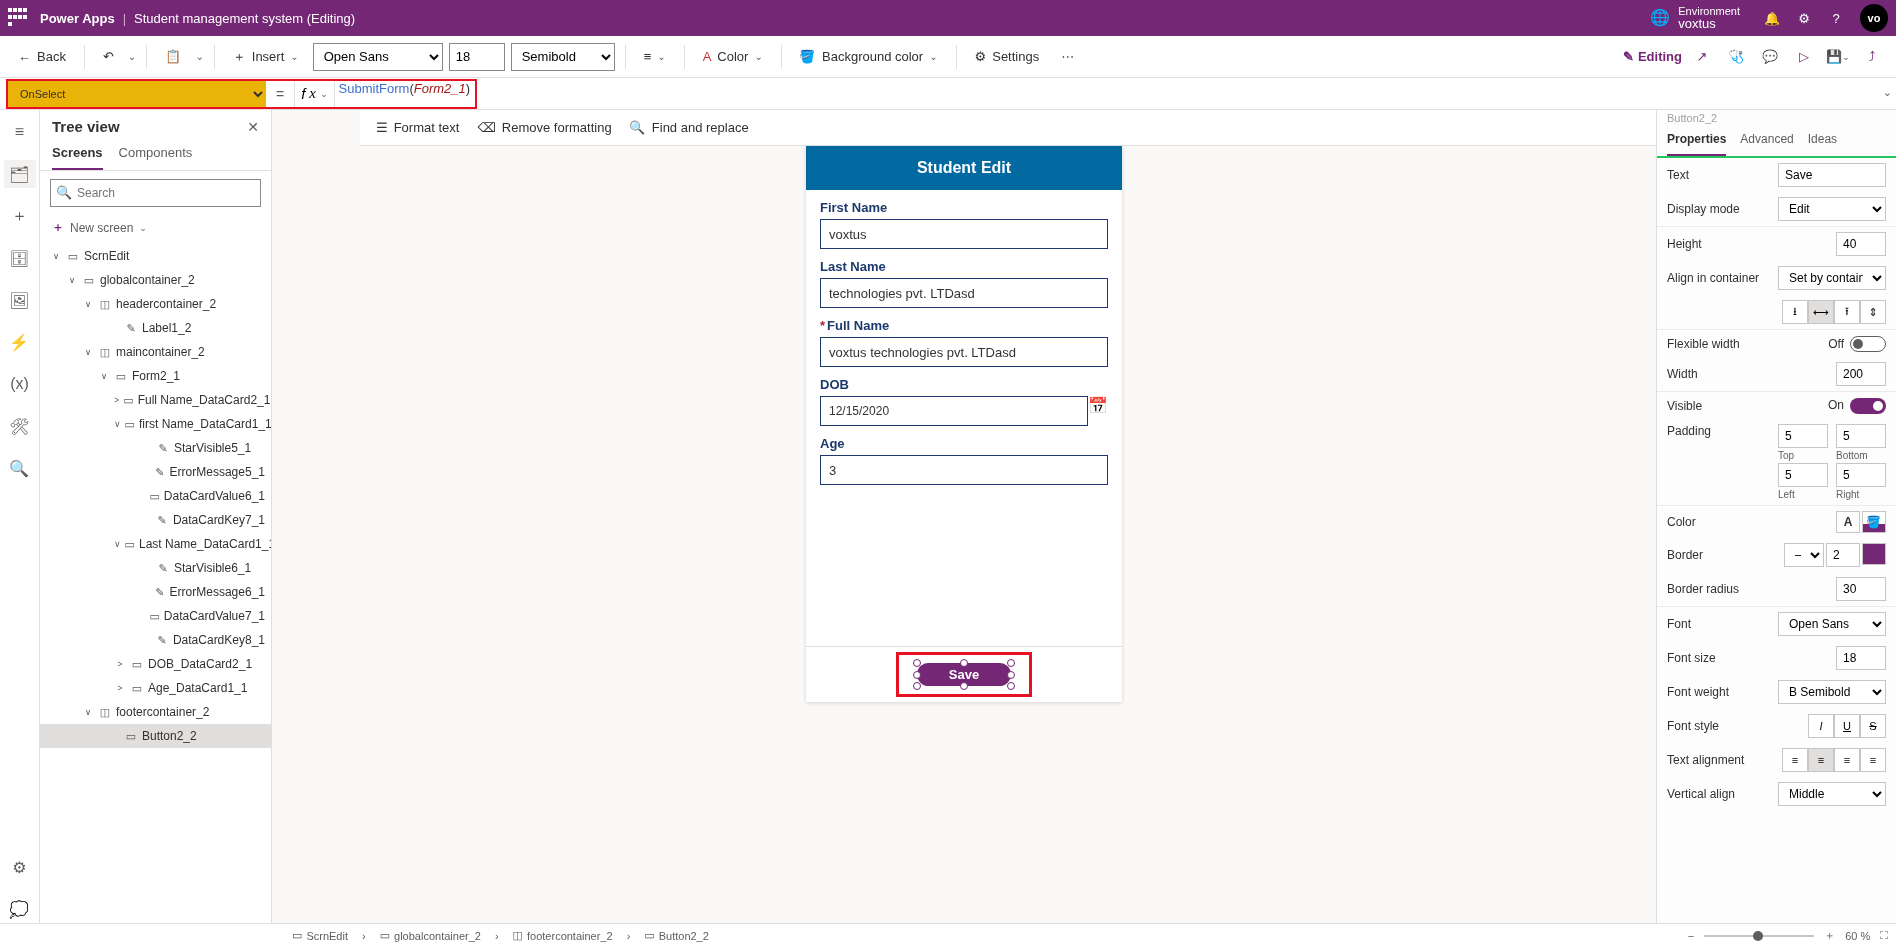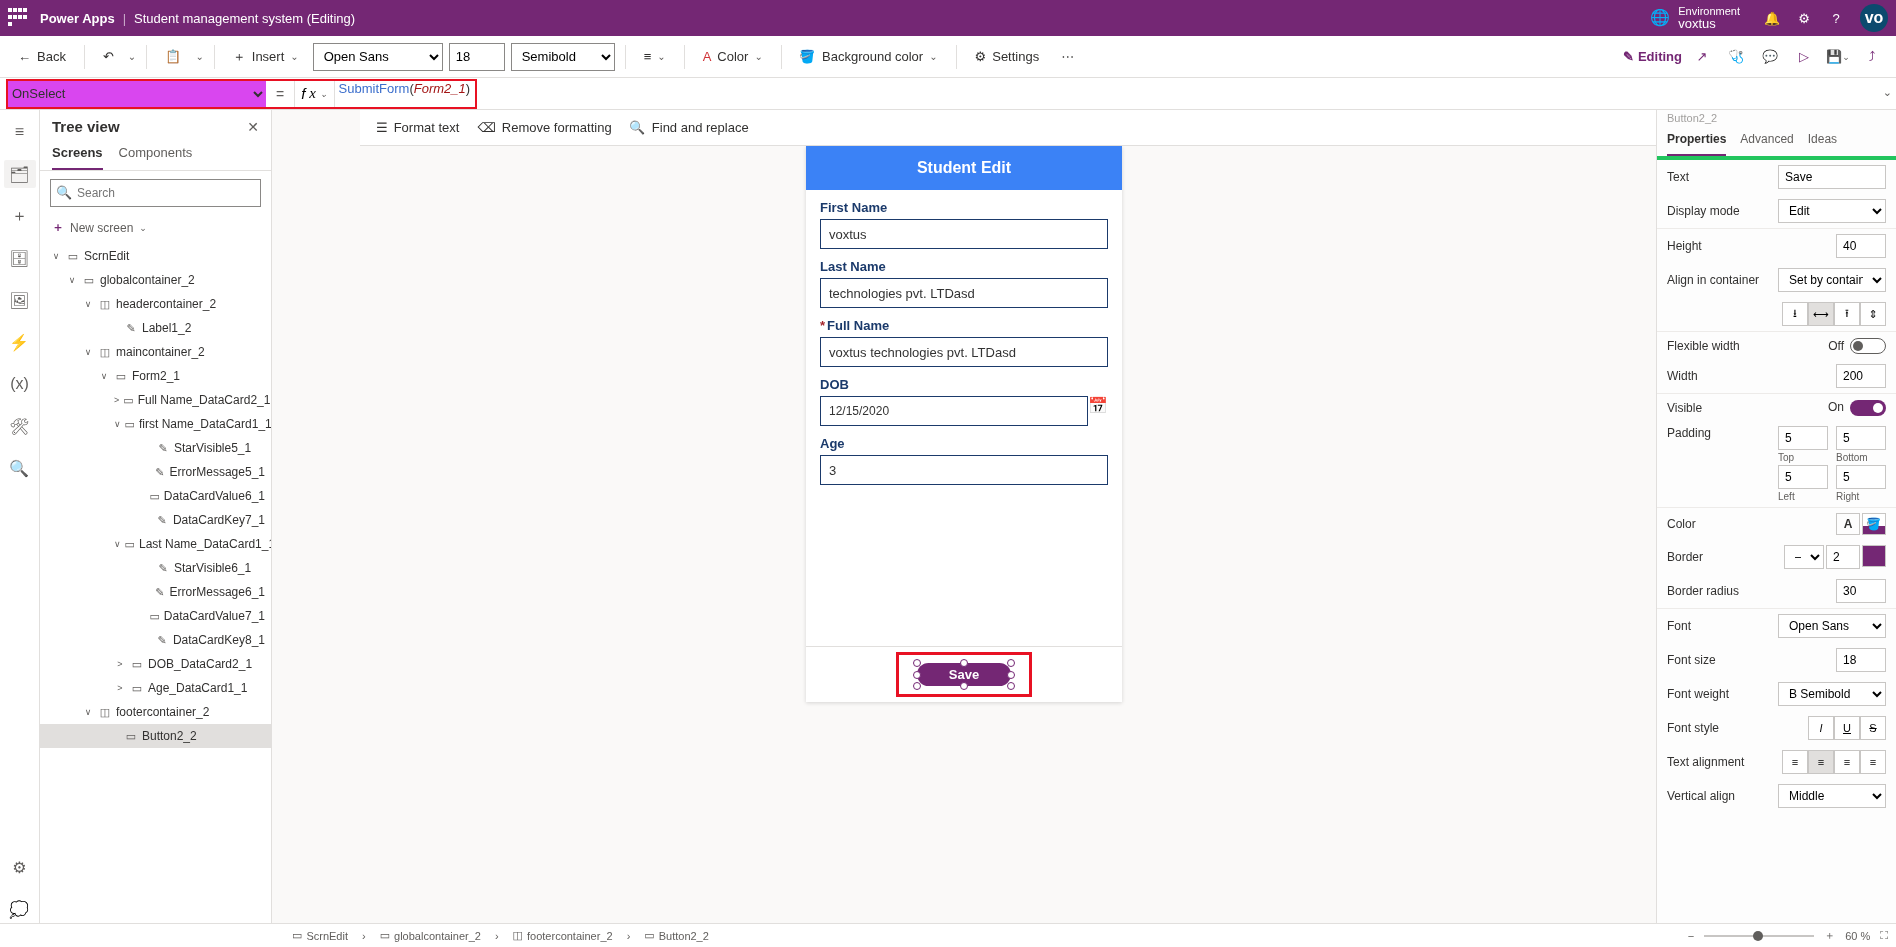"vo" .top-header .avatar { background: #0c4a6e -> #000000; font-size: 16px -> 11px }
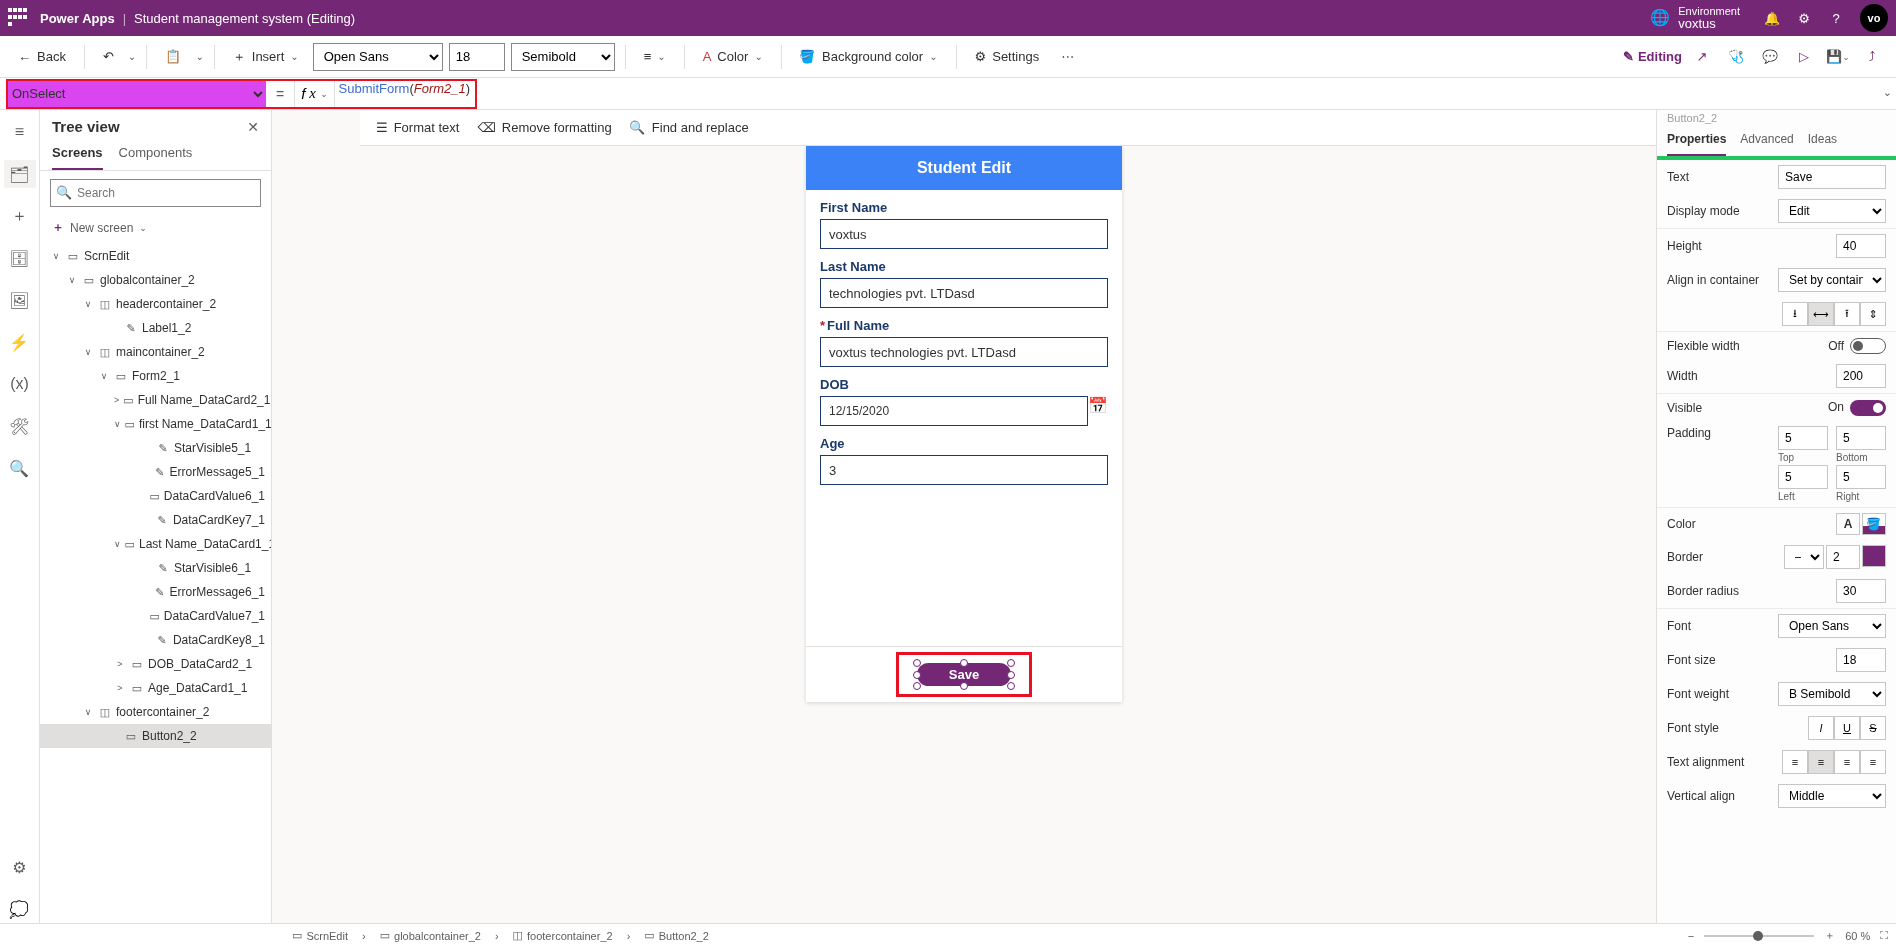"OnSelect" .formula-row .prop-select { background: #d946ef -> #eab308; font-size: 13px -> 11px; padding-left: 0 -> 8px }
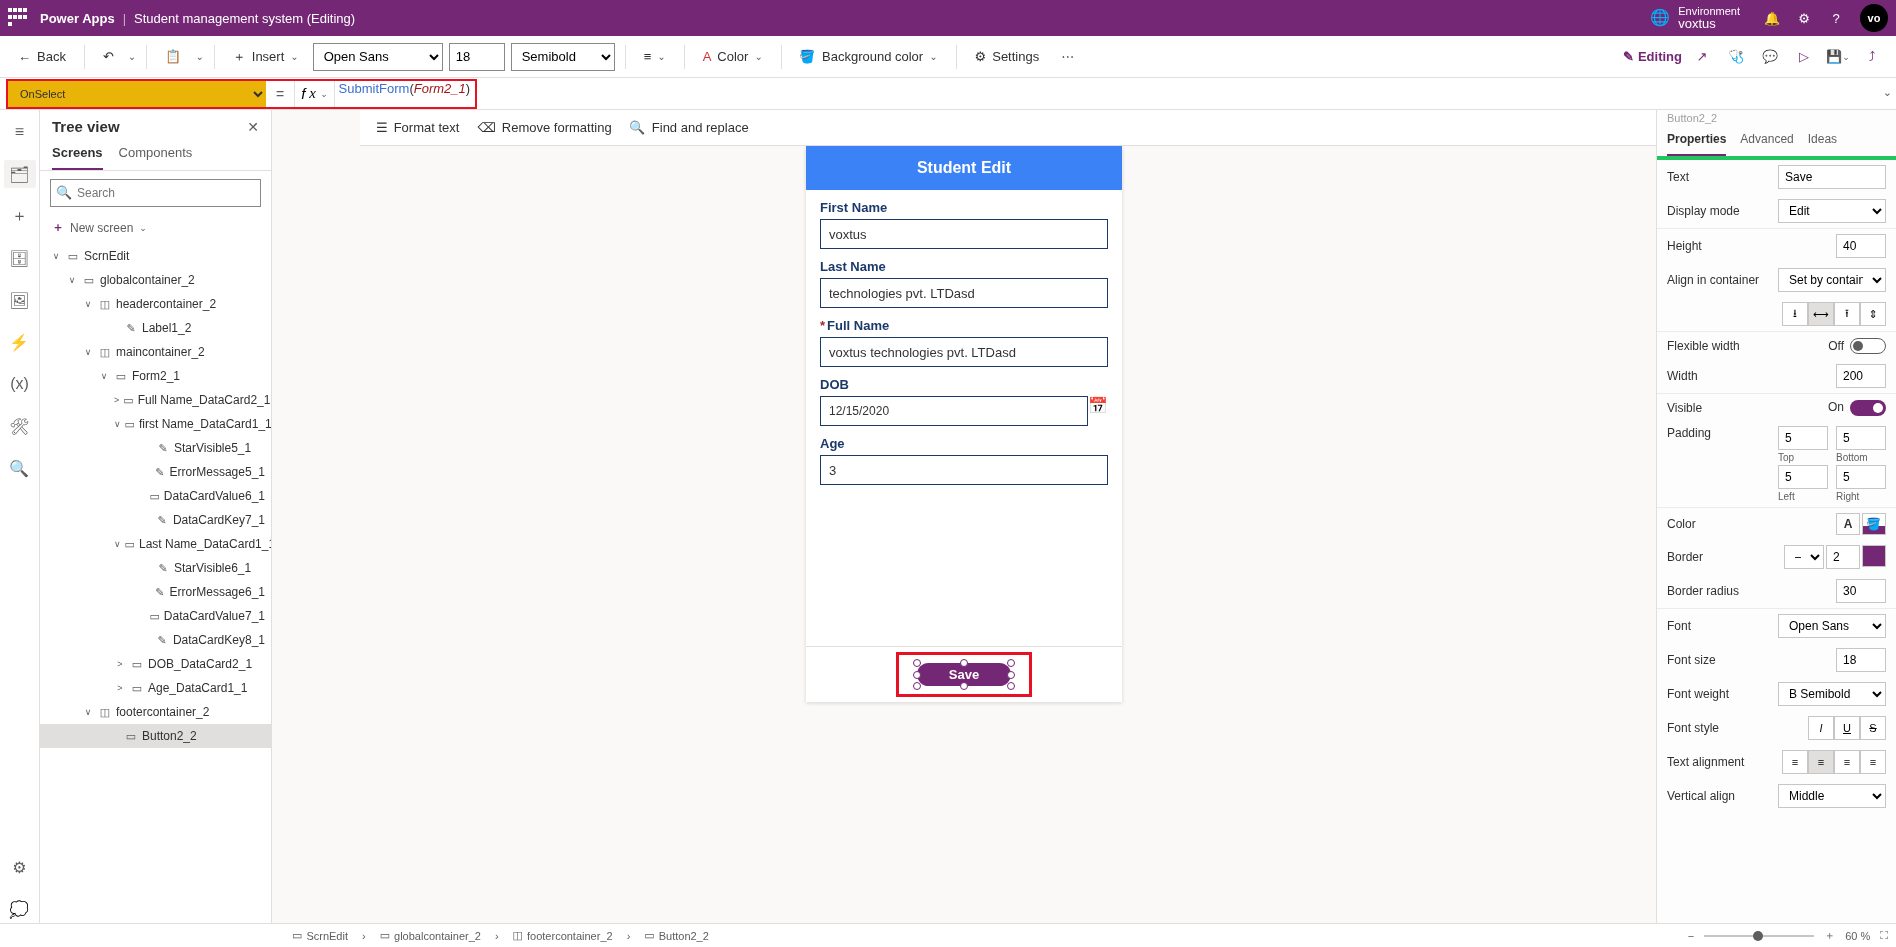"Properties" .prop-panel .ptabs { border-bottom: 4px solid #22c55e -> 2px solid #22c55e }
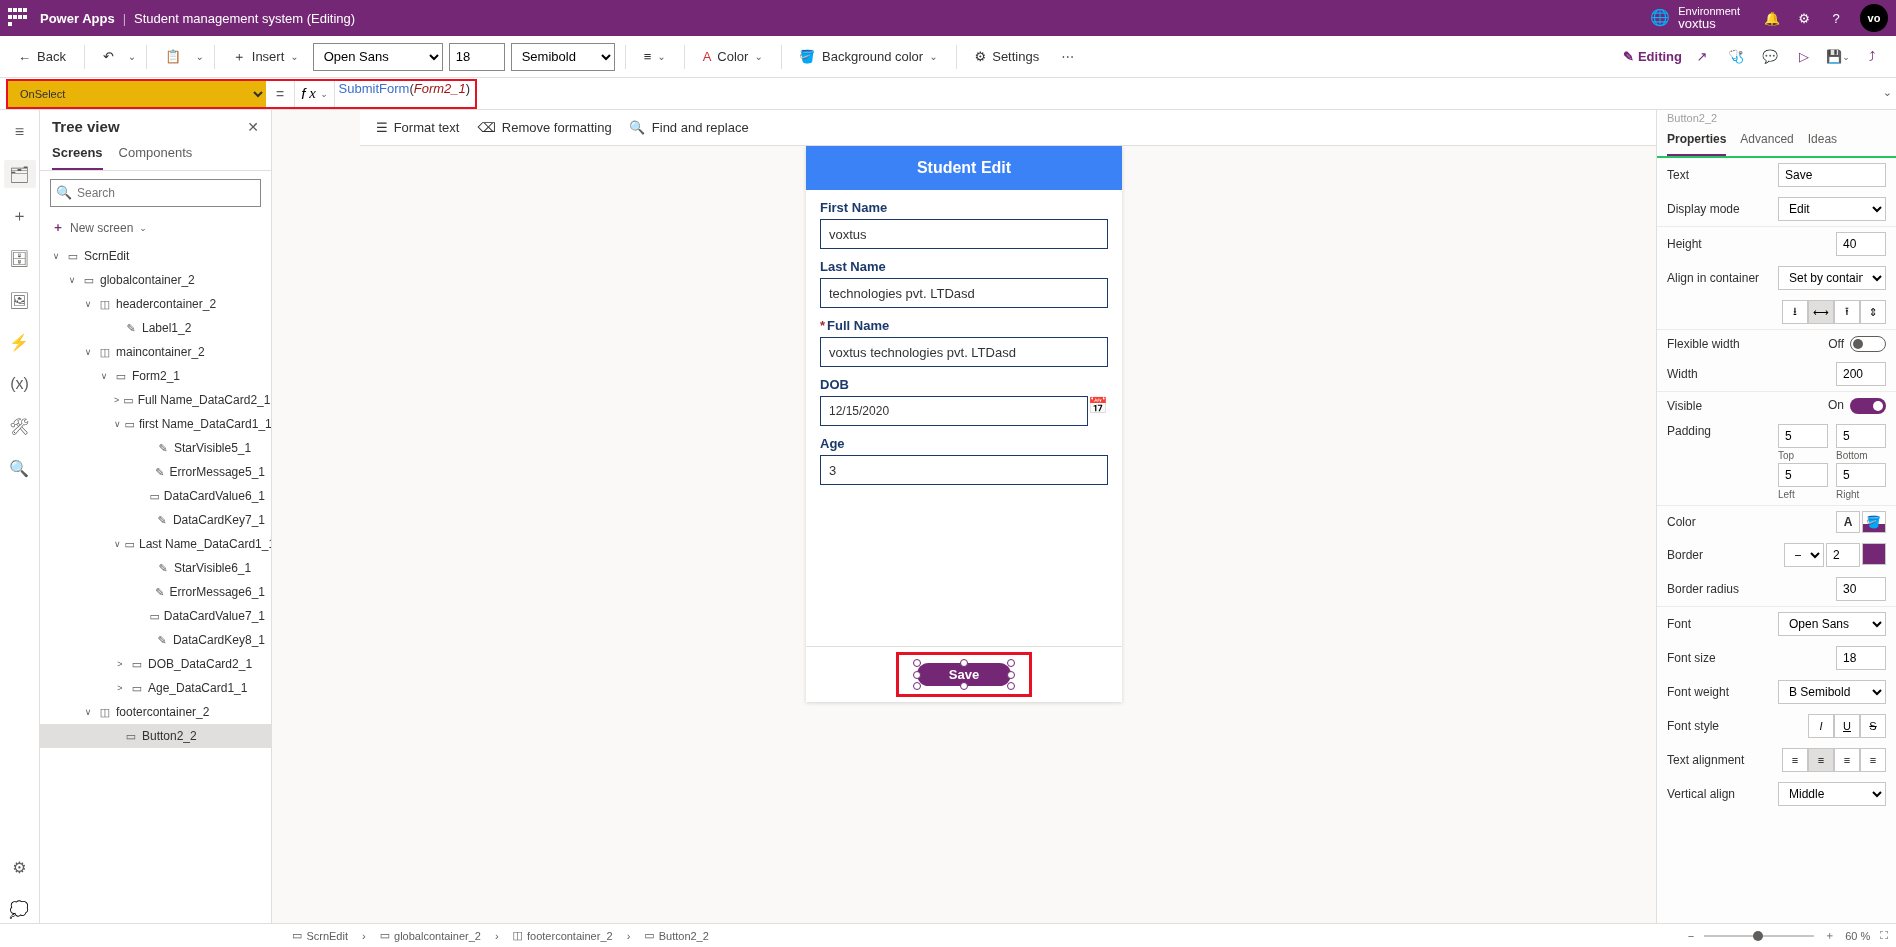"Student Edit" .phone-canvas .app-hdr { background: #3b82f6 -> #0369a1 }
